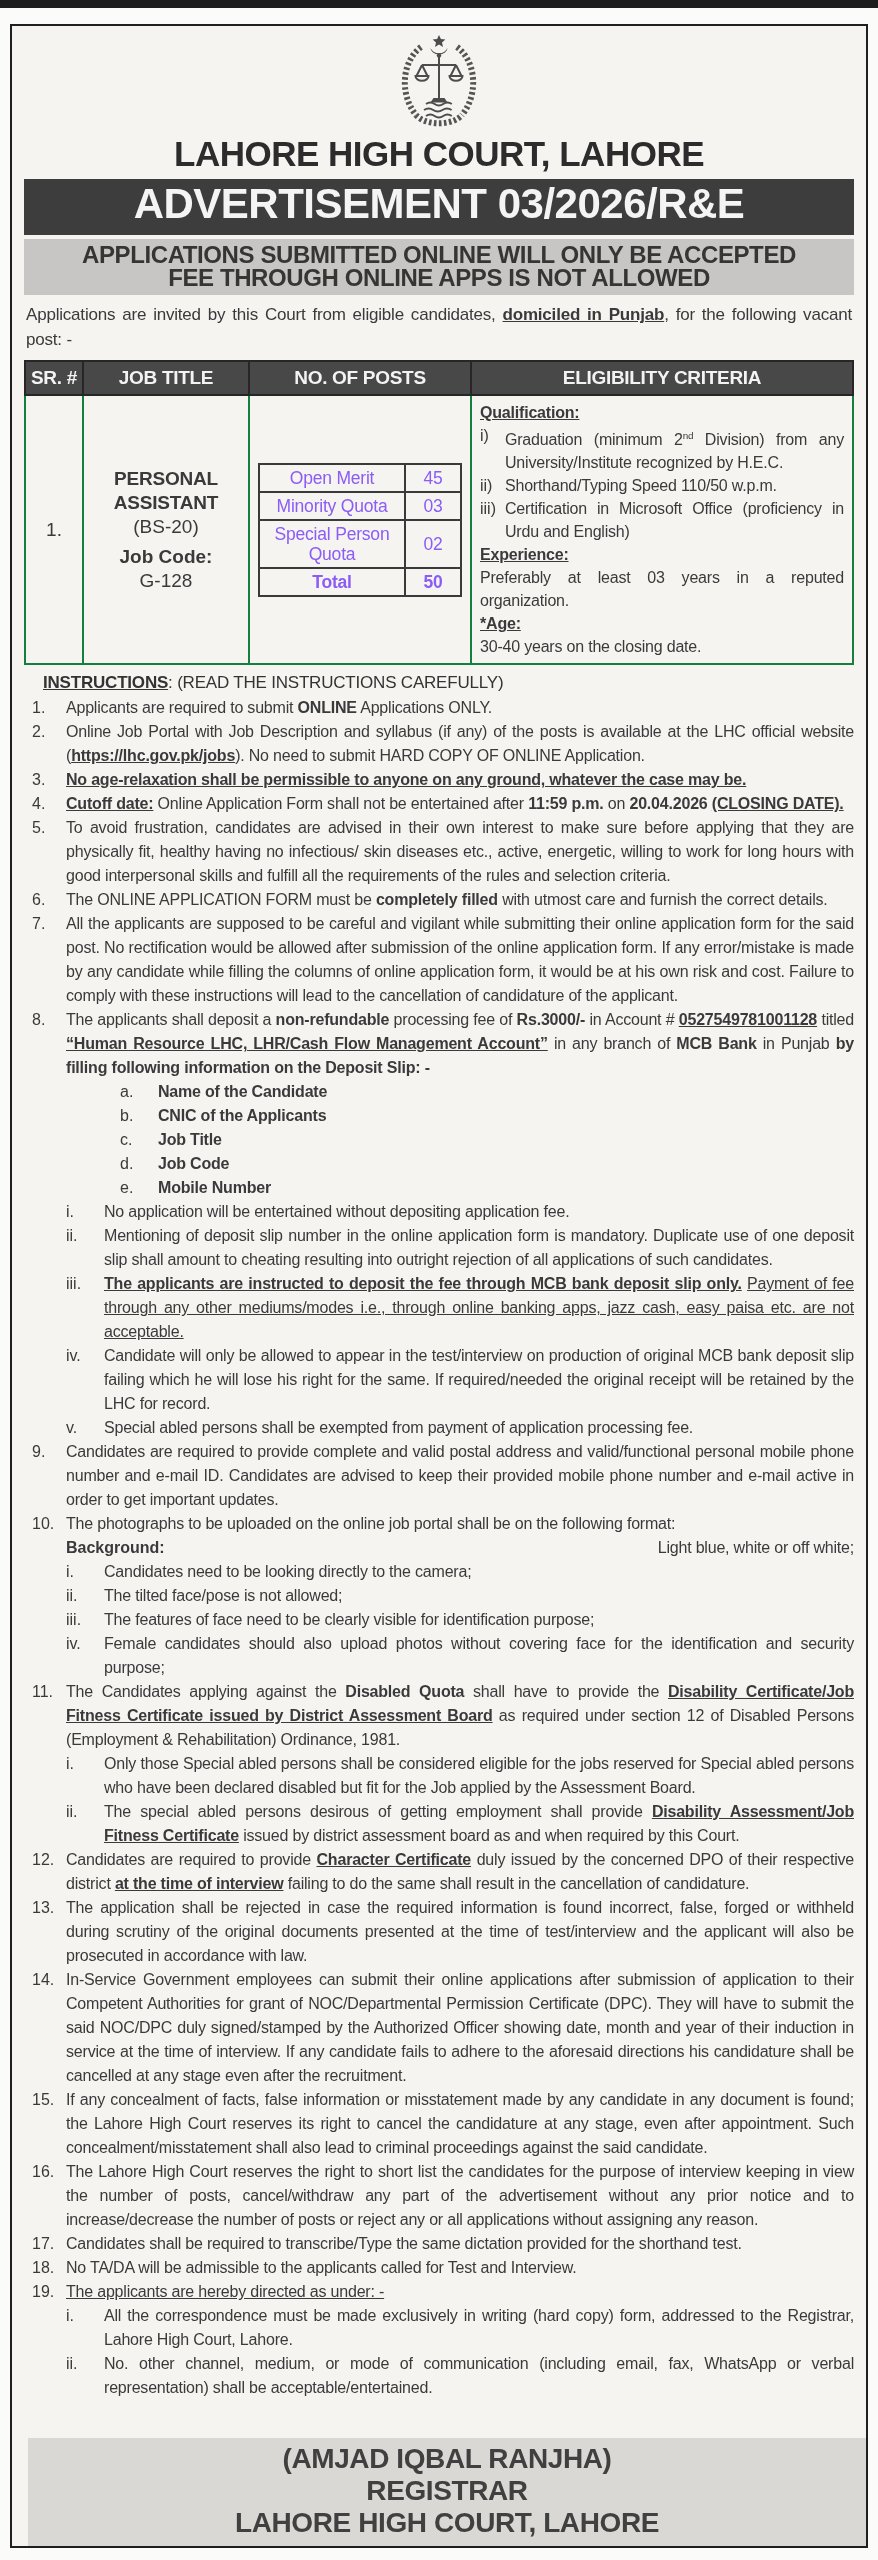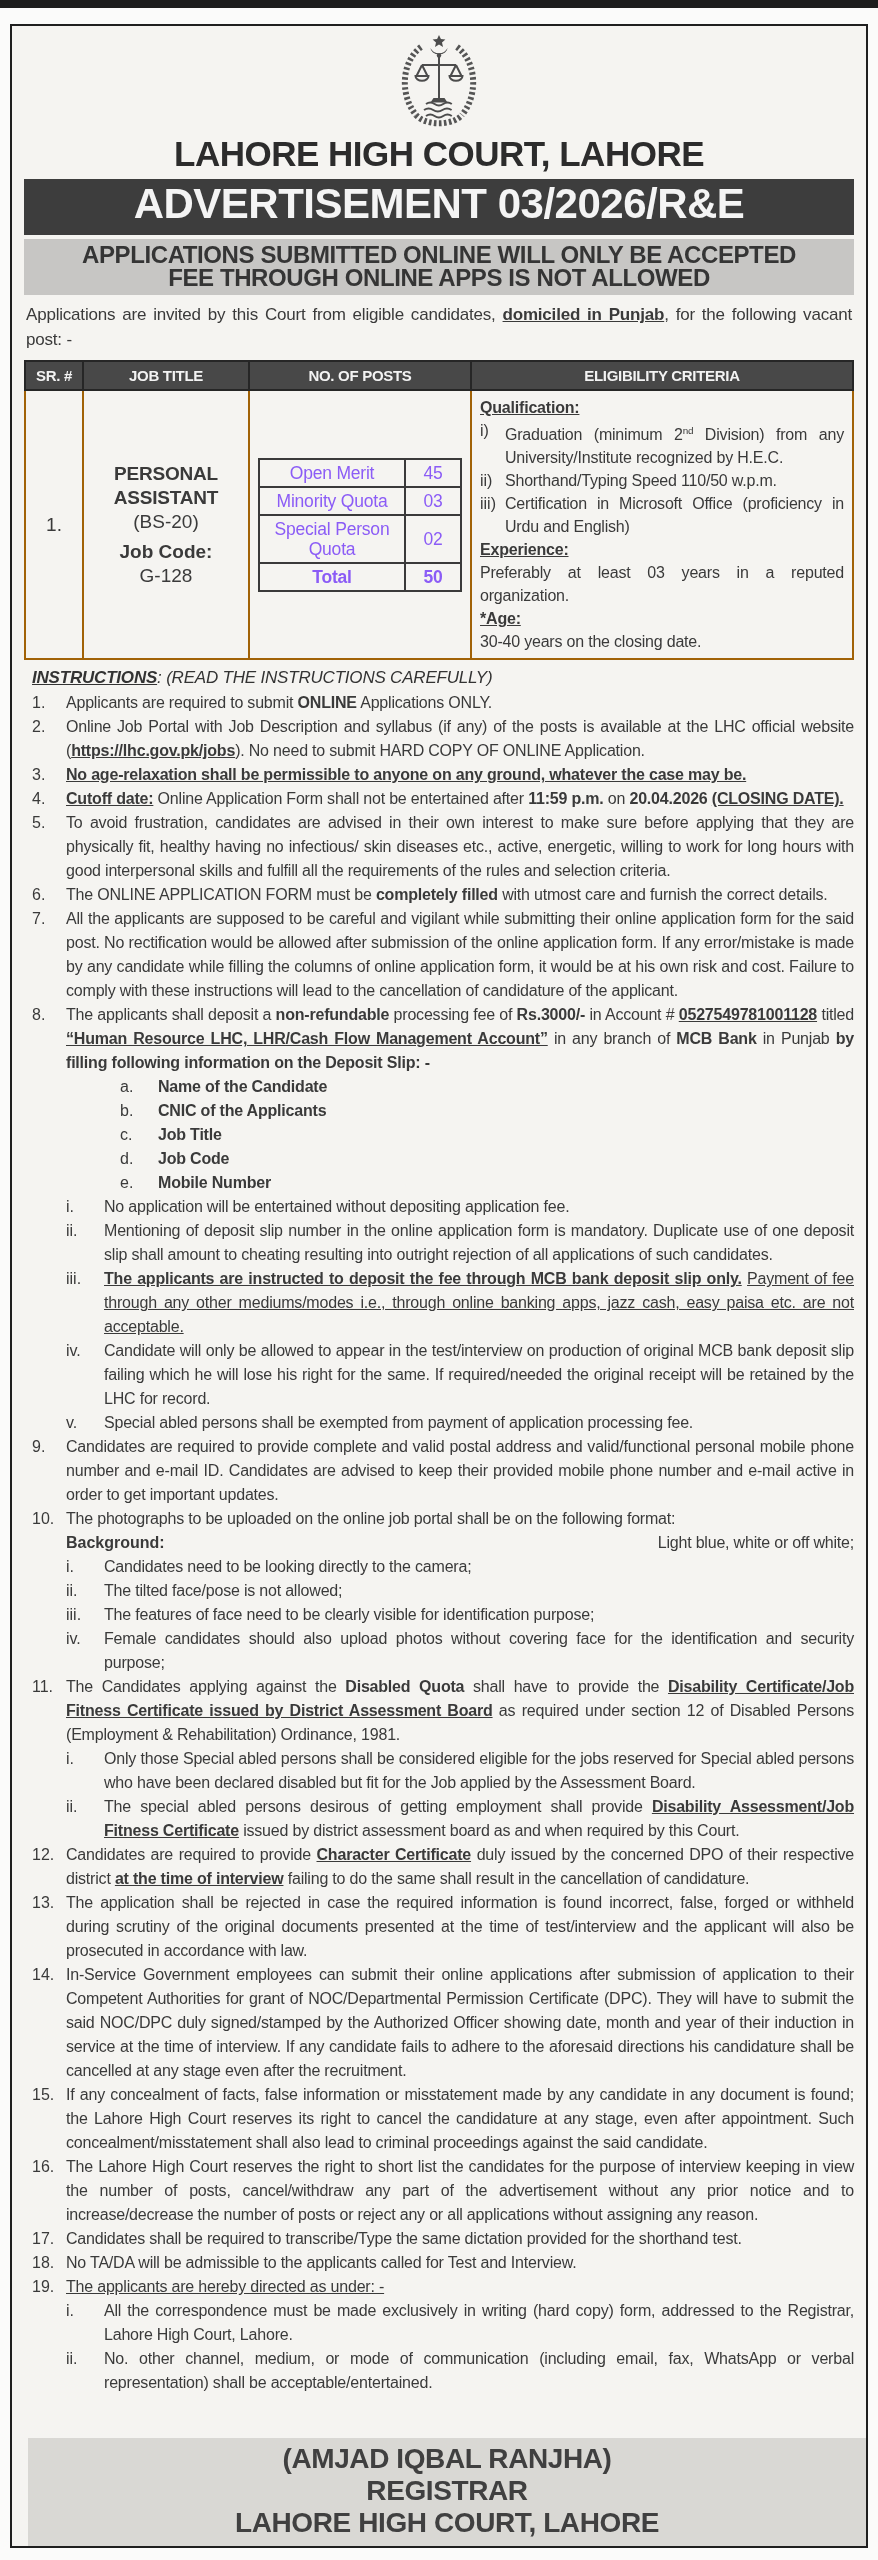"SR. #" table.main th { font-size: 15px -> 19px }
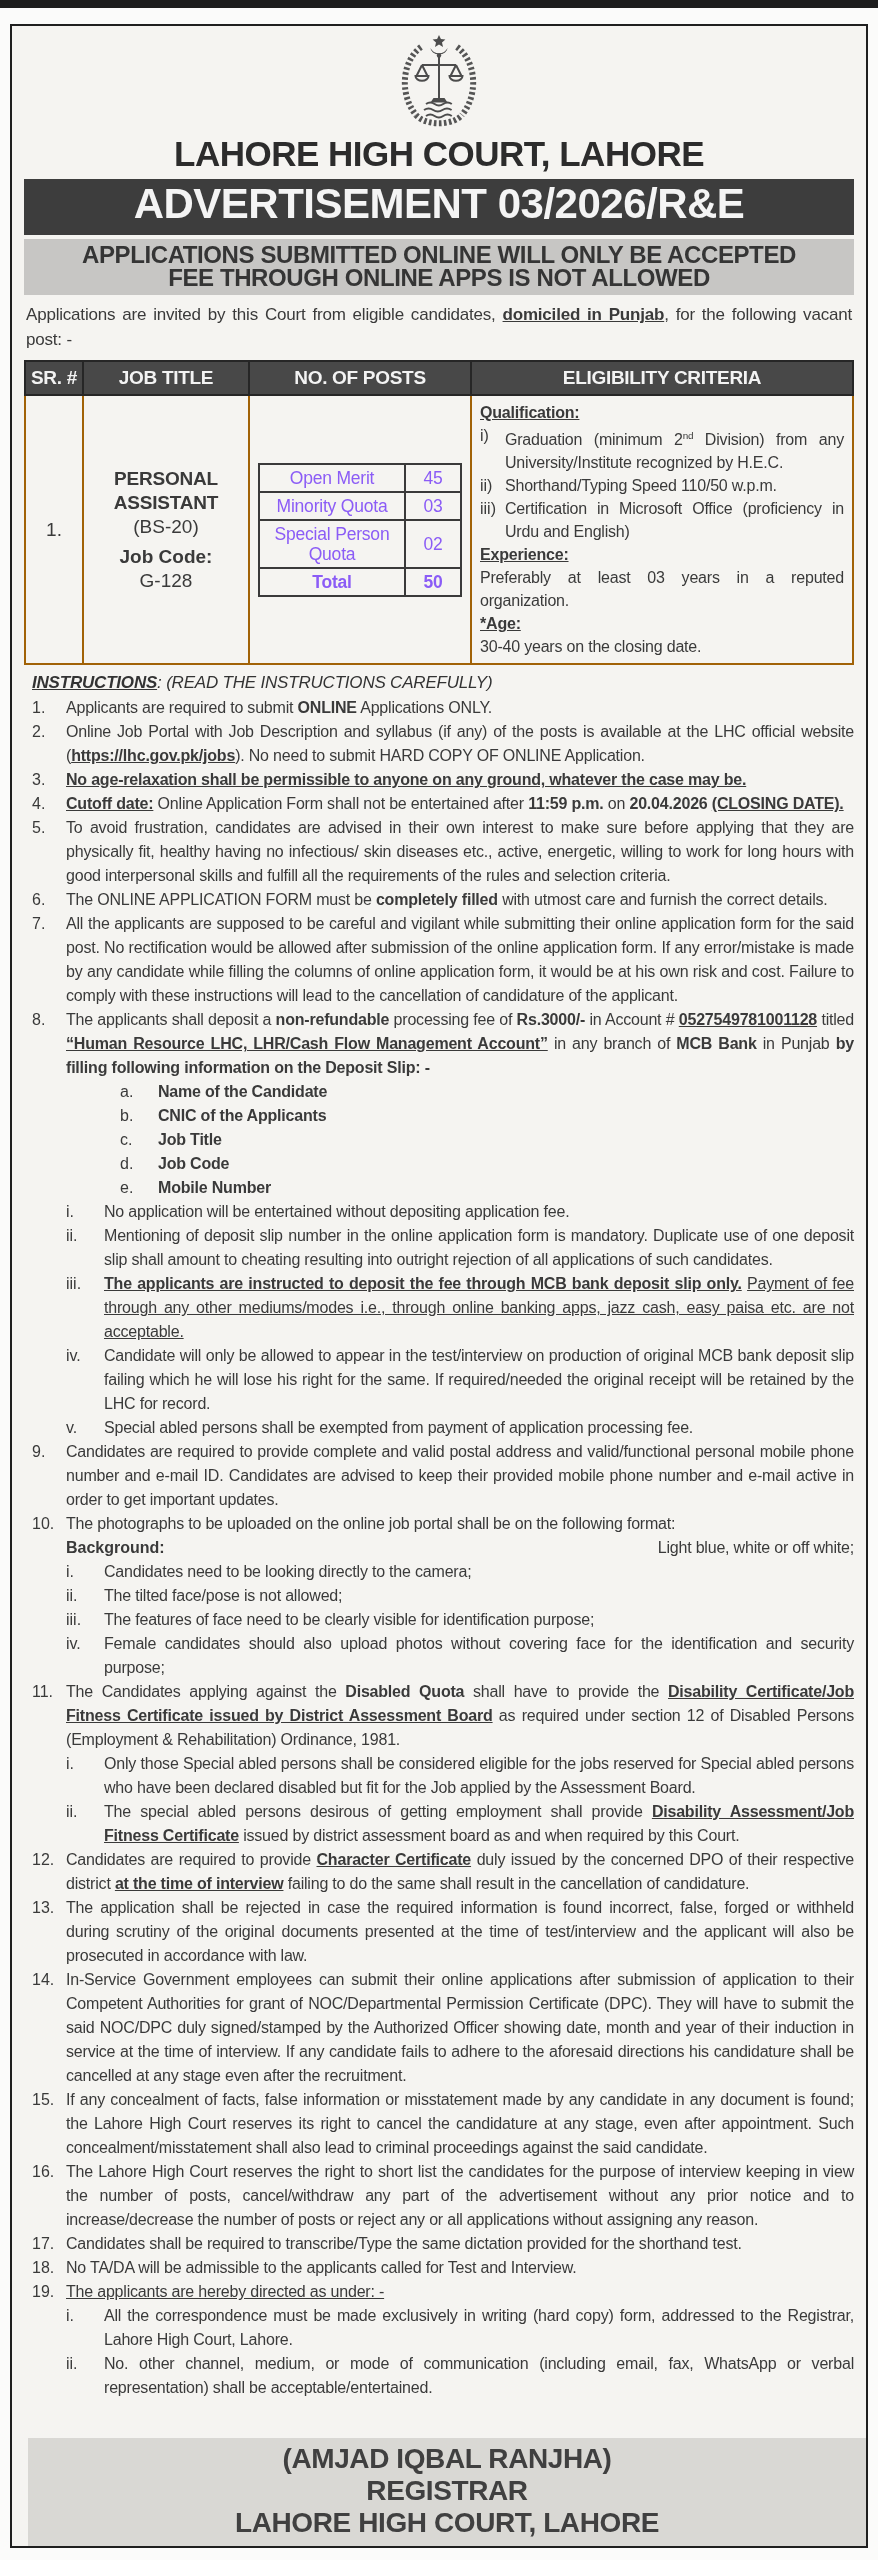"Qualification:" table.main td { border: 2px solid #a16207 -> 2px solid #15803d }
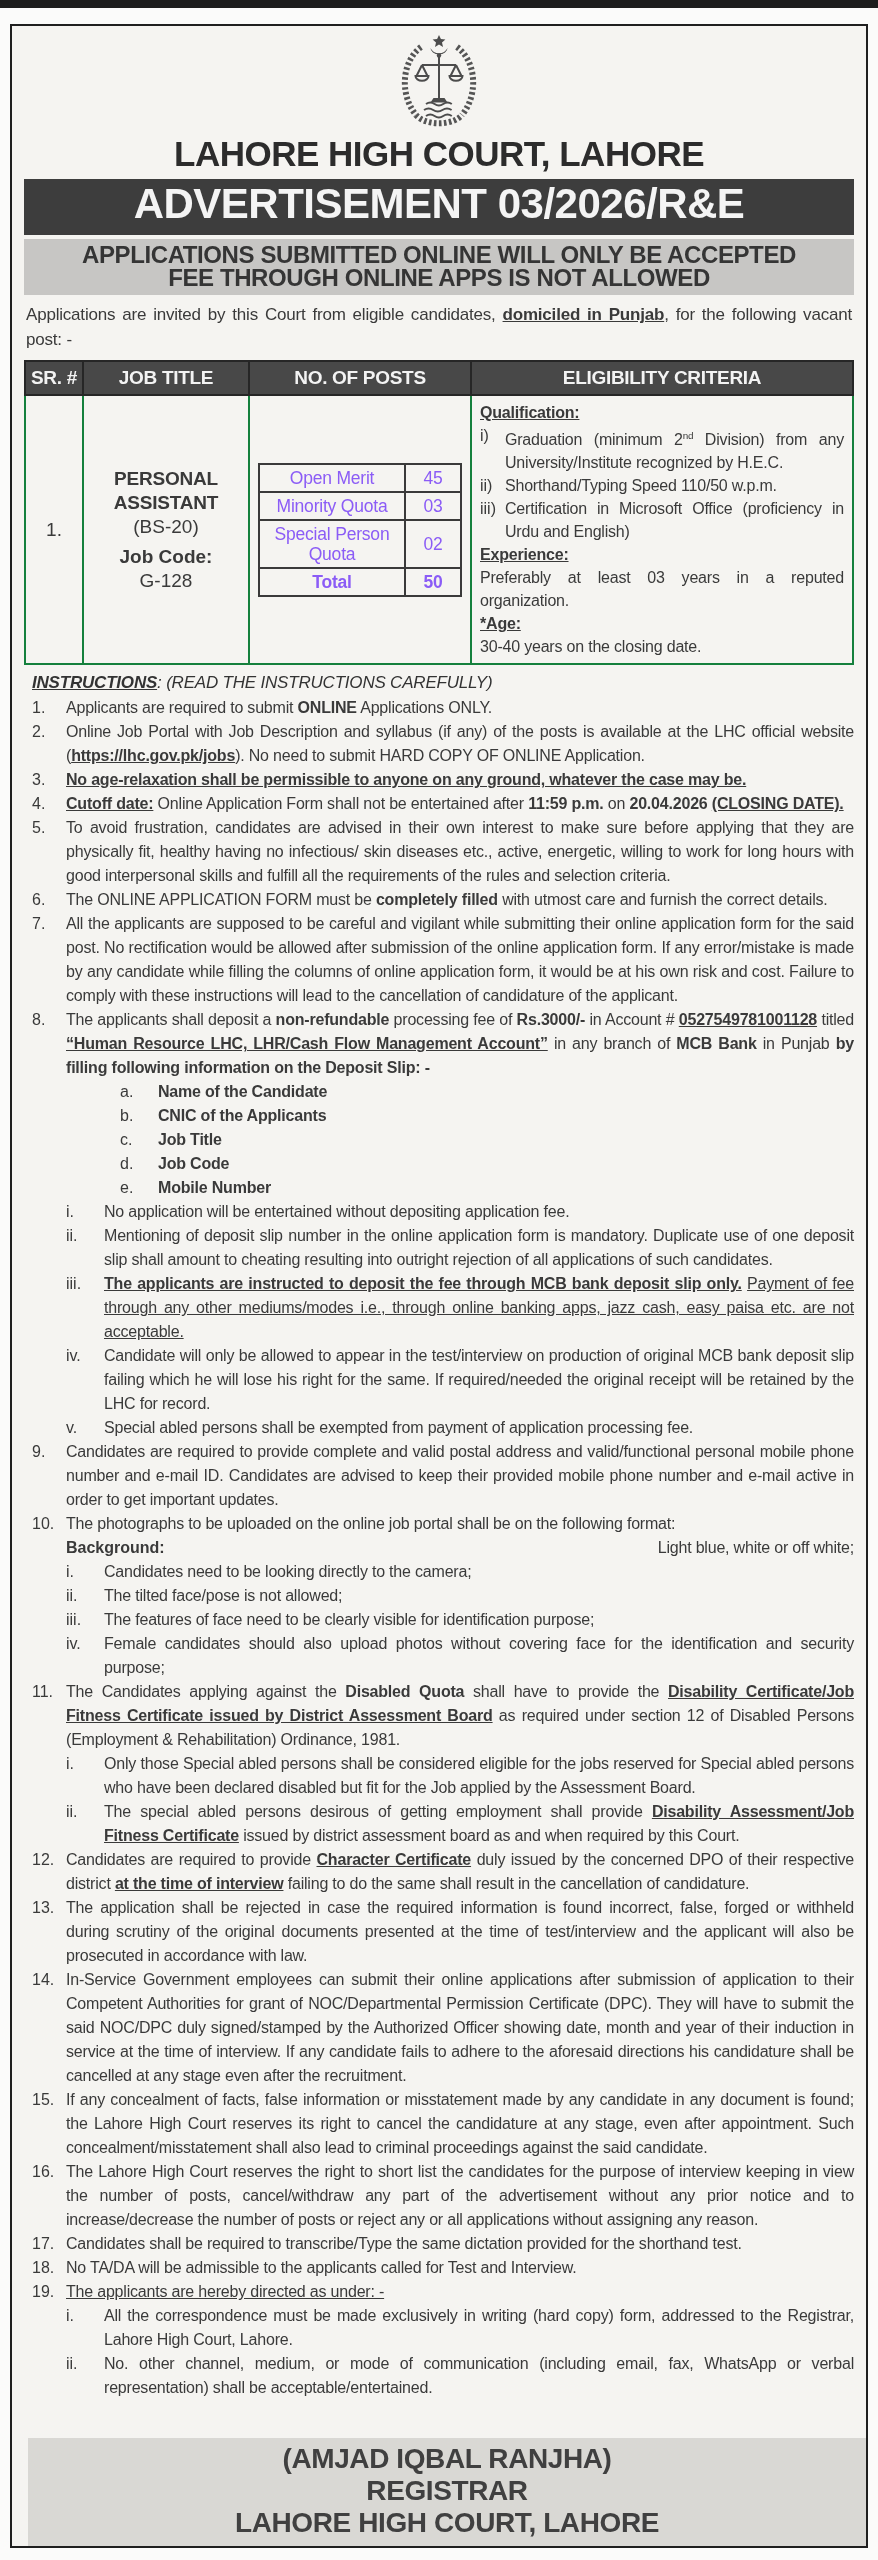"INSTRUCTIONS: (READ THE INSTRUCTIONS" .inst-head { font-style: italic -> none; margin: 8px 8px 3px -> 8px 19px 3px }
